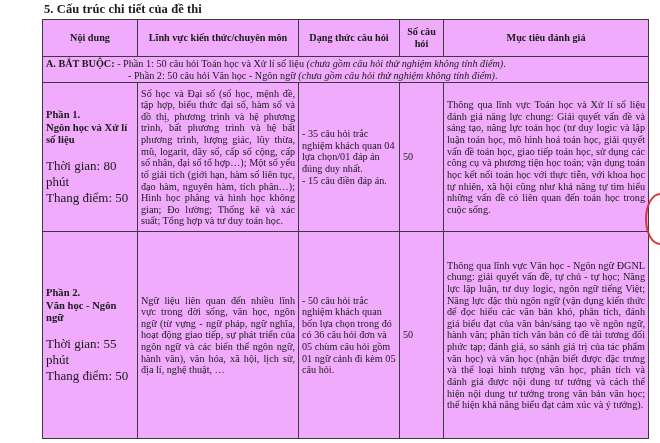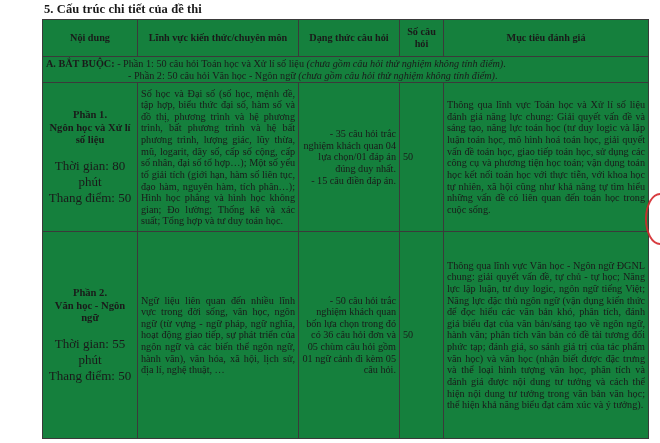"Nội dung" table.exam-table { background: #15803d -> #f0abfc }
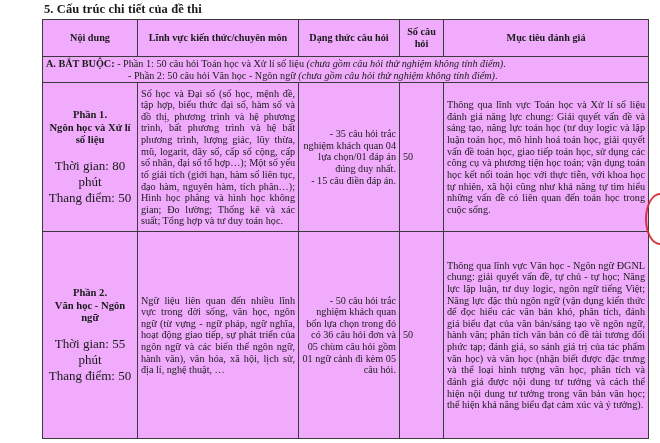"Phần 1." td.col-noidung { text-align: center -> left }
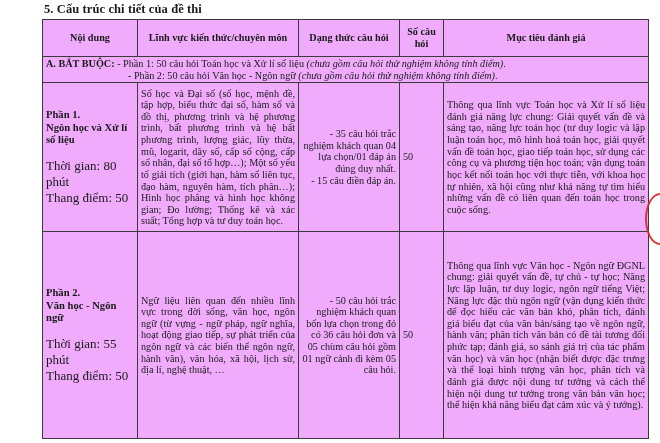"- 35 câu hỏi trắc" td.col-dangthuc { text-align: right -> left }
